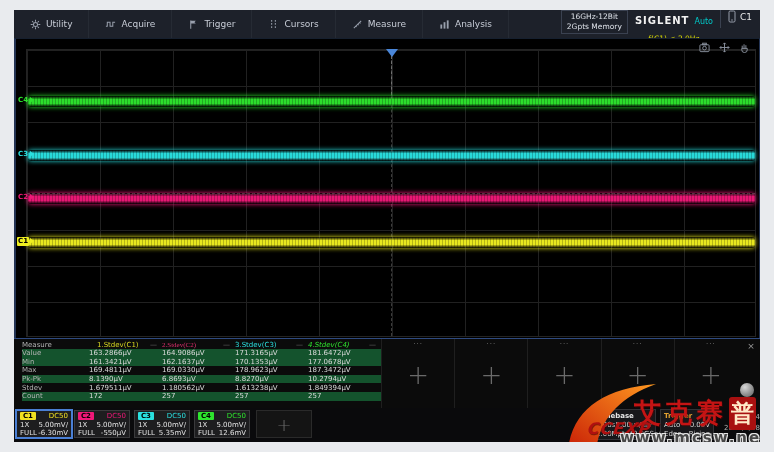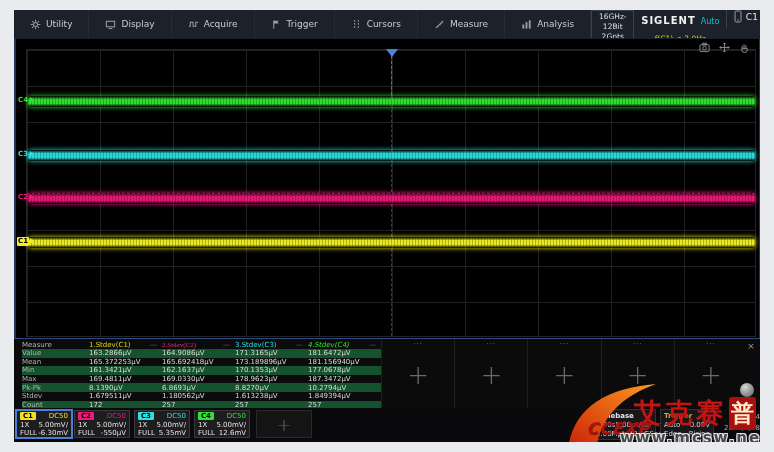"Display" div.mitem { html: <div> <svg> <rect></rect> <path></path> </svg> <span>Display</span> </div> -> none }
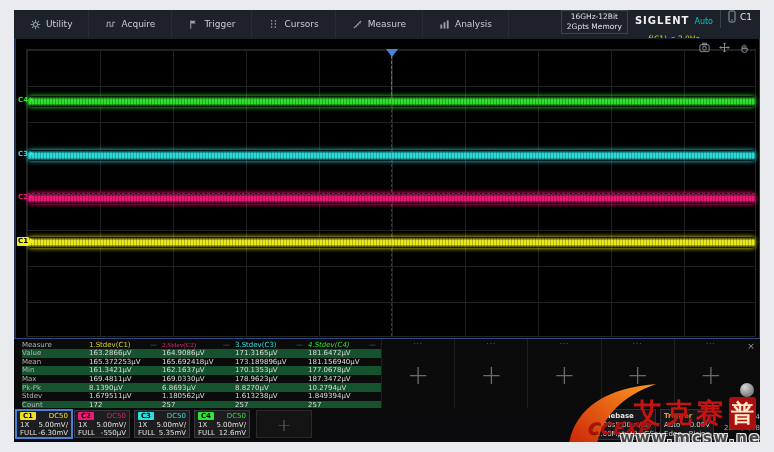"1.Stdev(C1)" span.m-head { margin-left: none -> 8px }
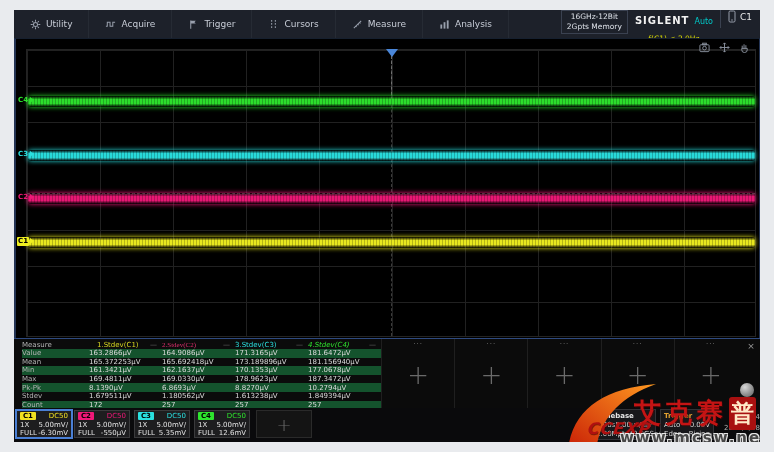"Mean" div.mrow { html: <div> <div>Mean</div> <div>165.372253µV</div> <div>165.692418µV</div> <div>173.189896µV</div> <div>181.156940µV</div> </div> -> none }
